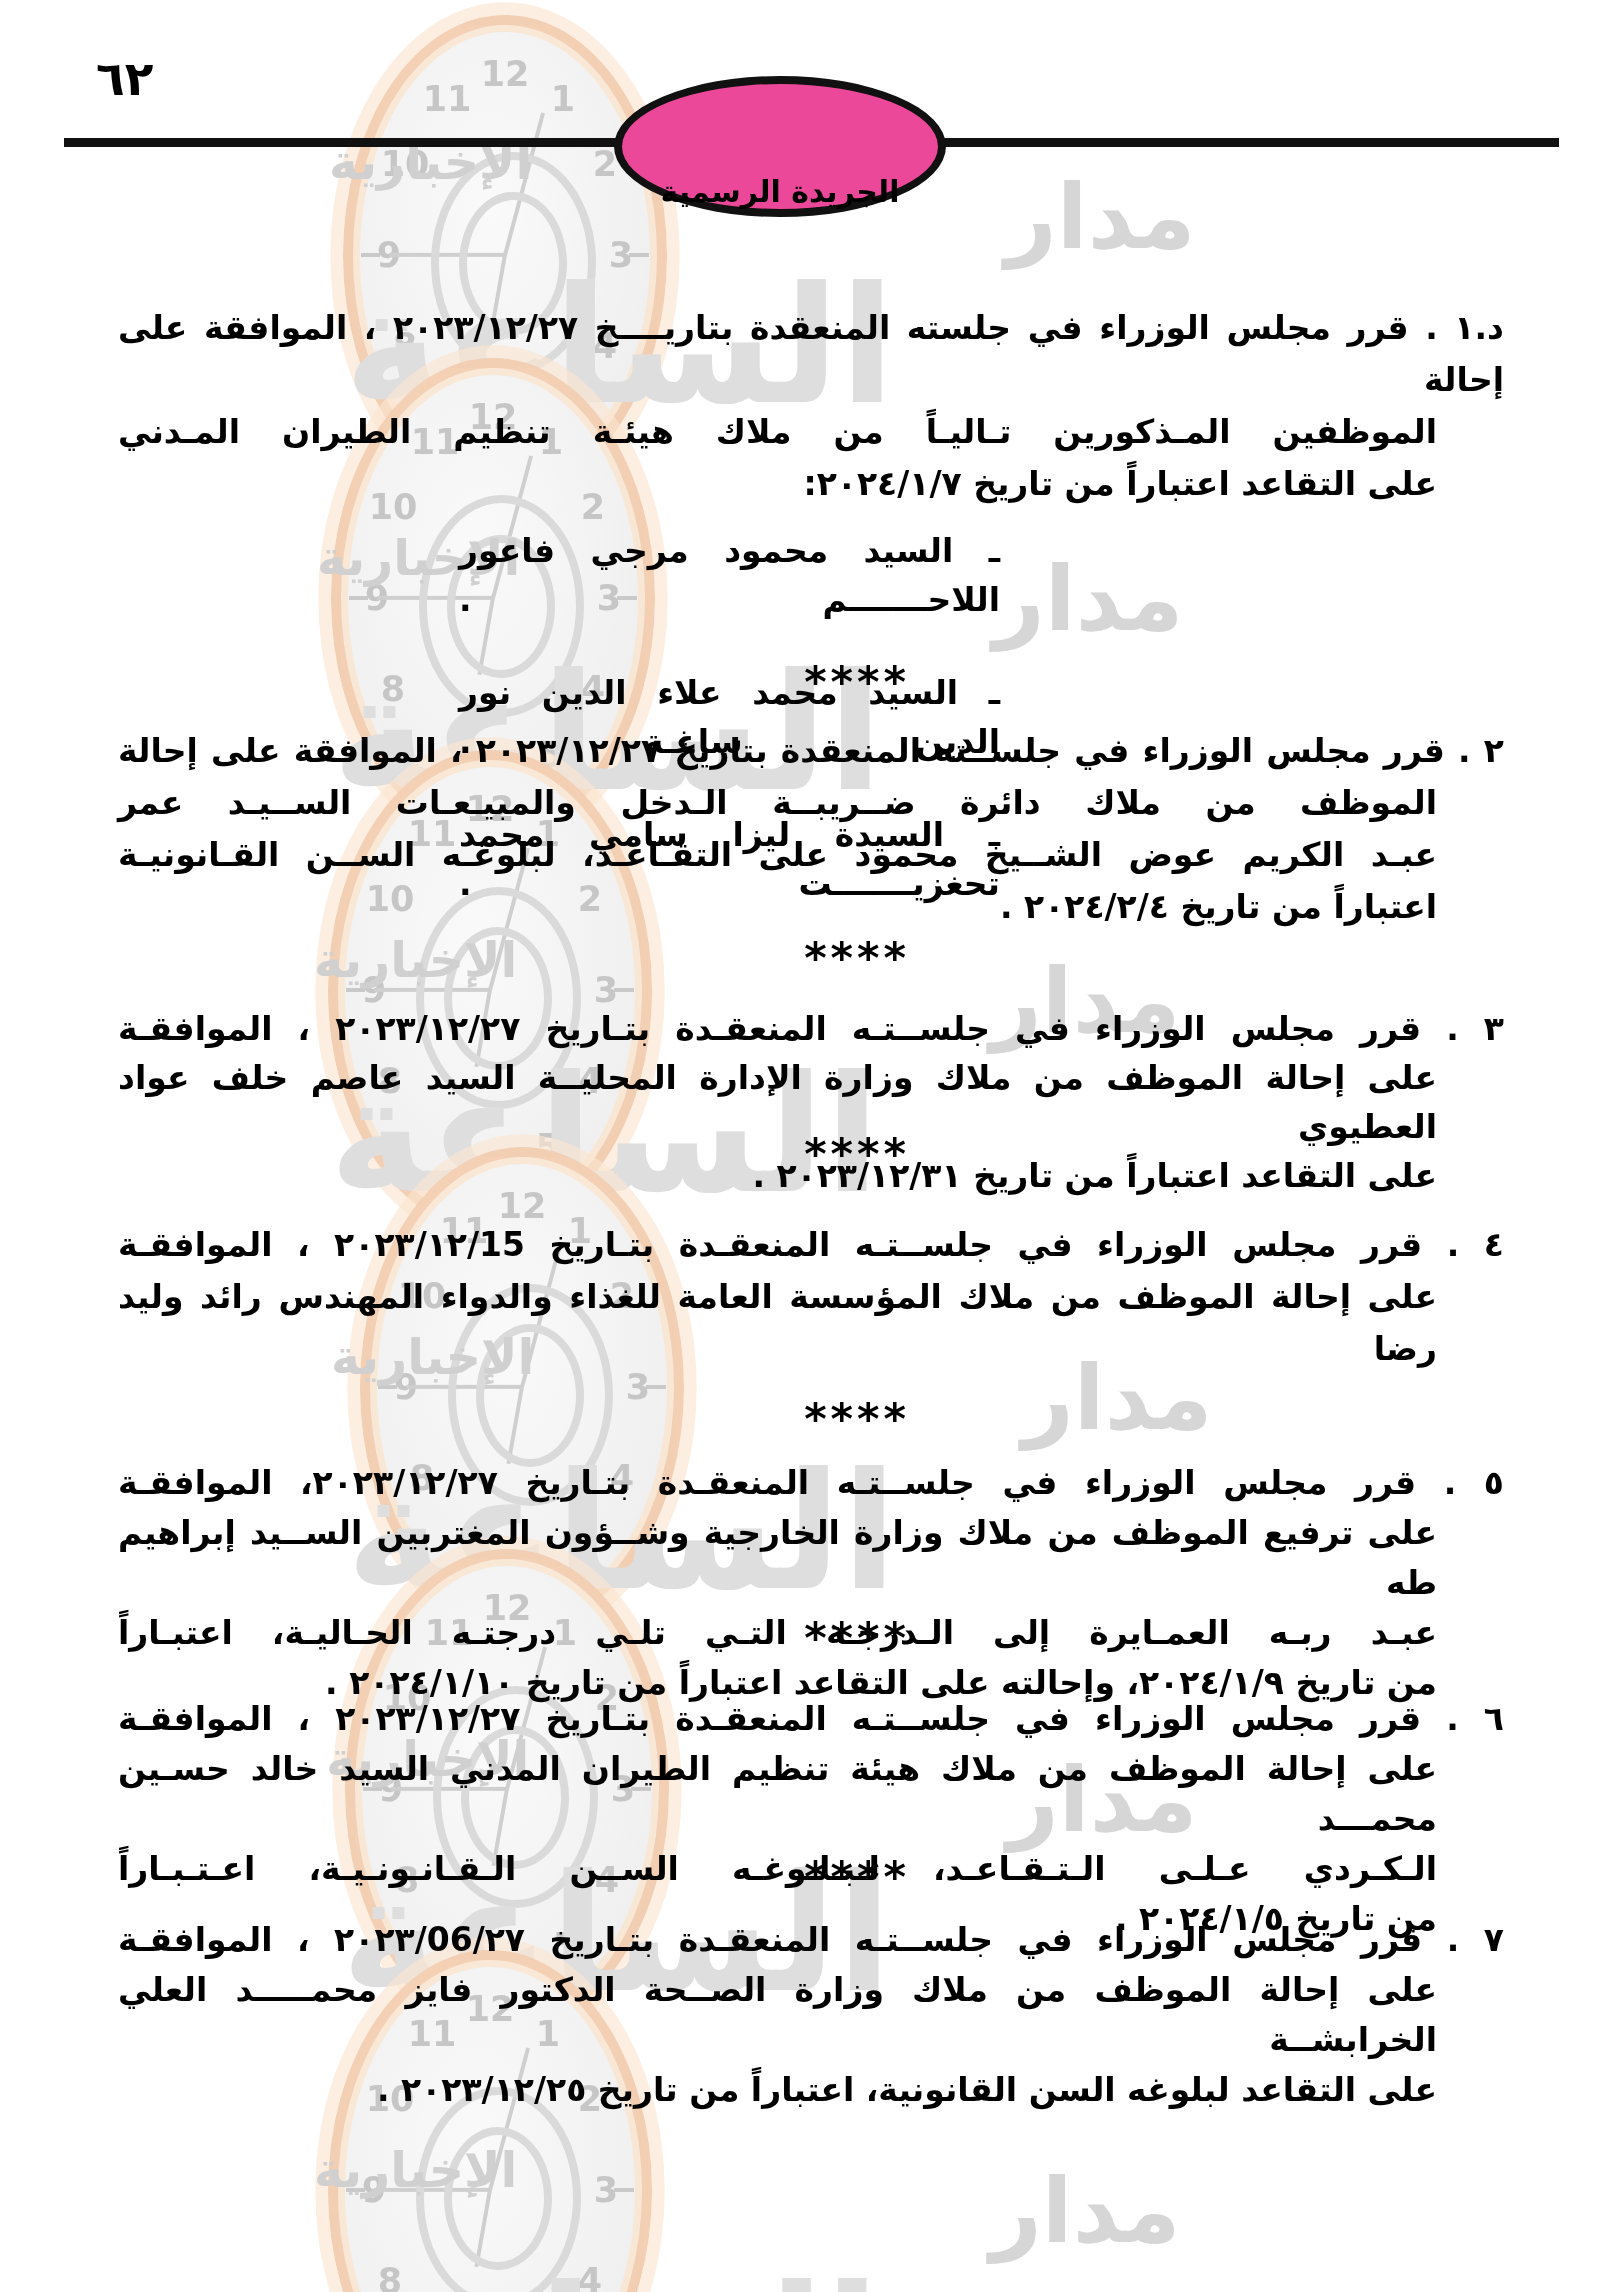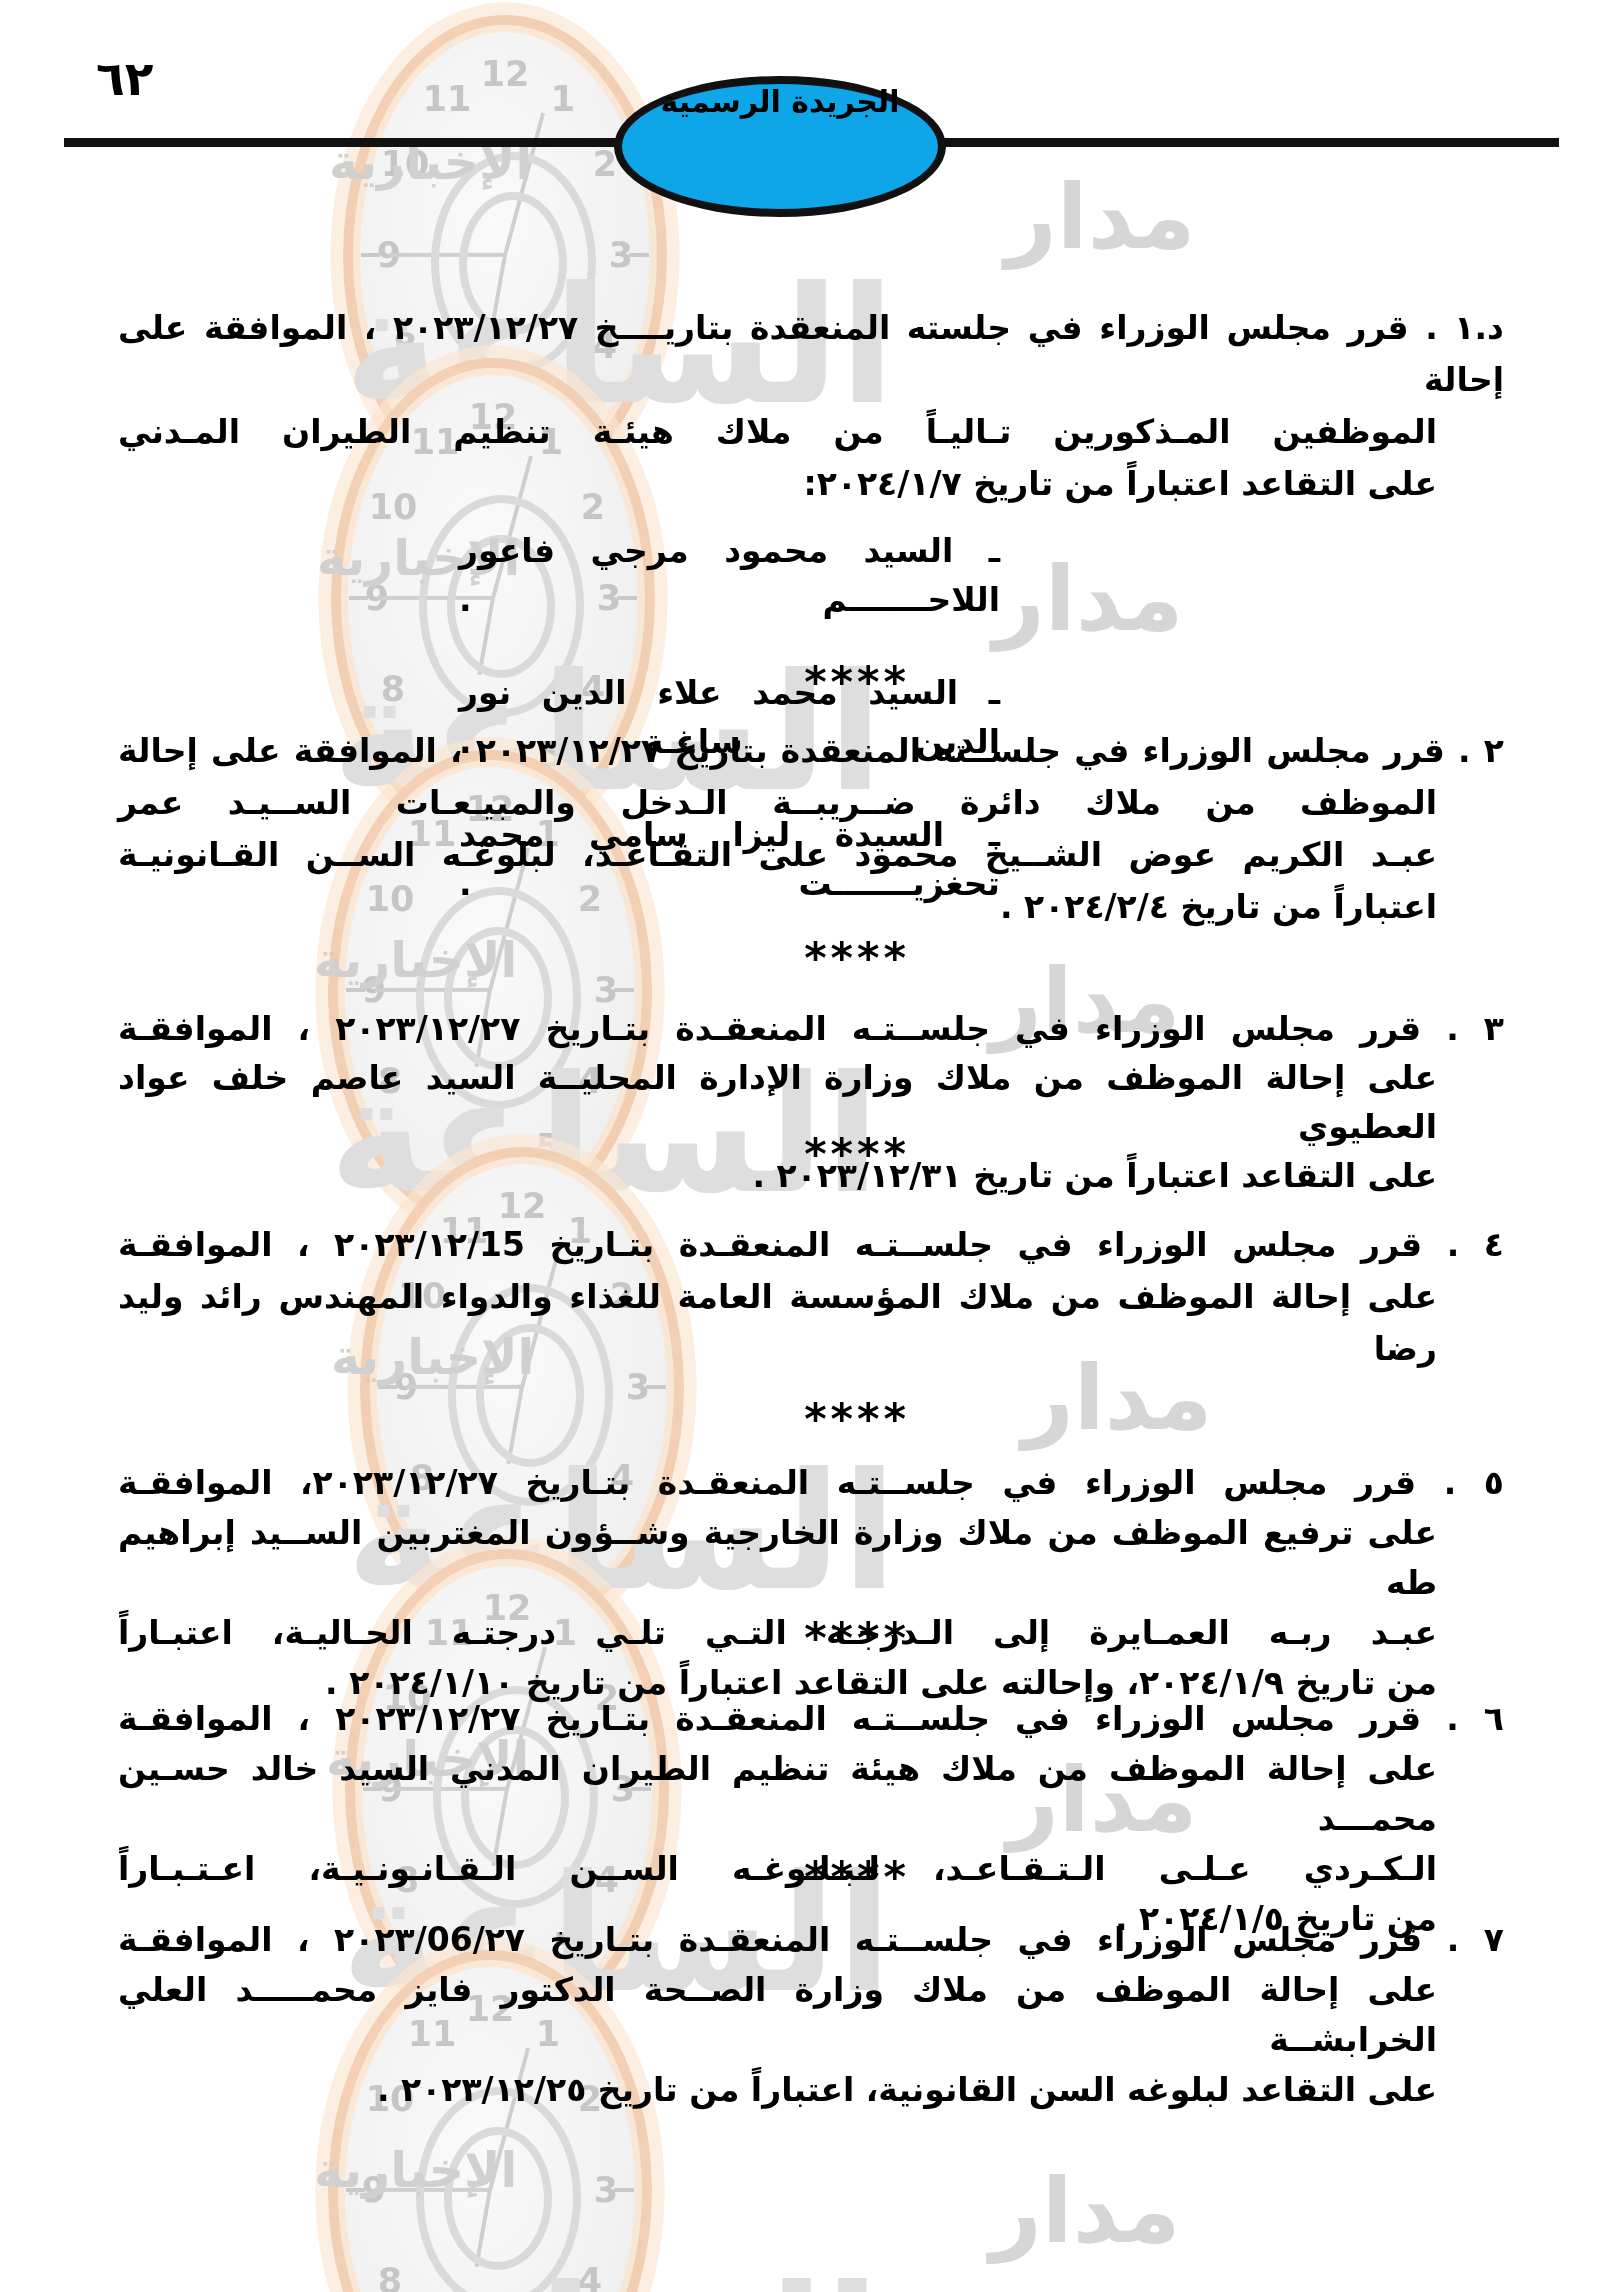"الجريدة الرسمية" .gazette-oval { align-items: flex-start -> flex-end; background: #0ea5e9 -> #ec4899 }
